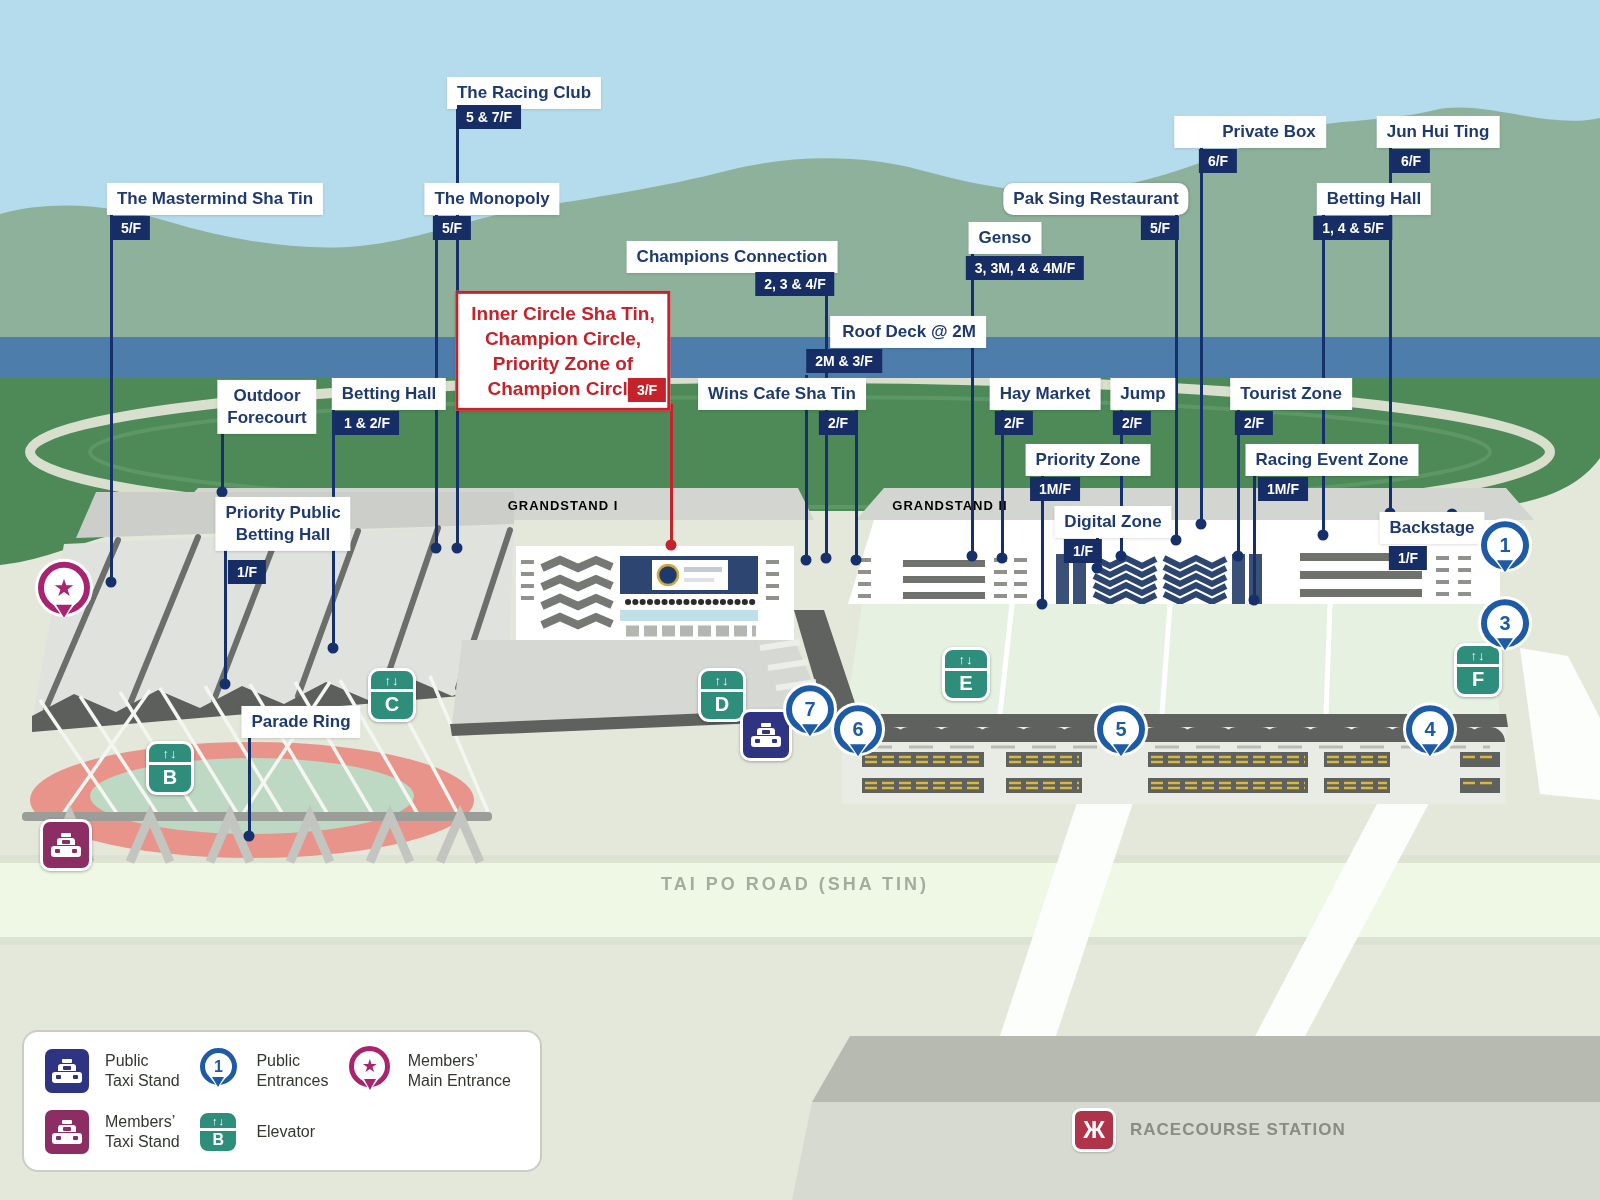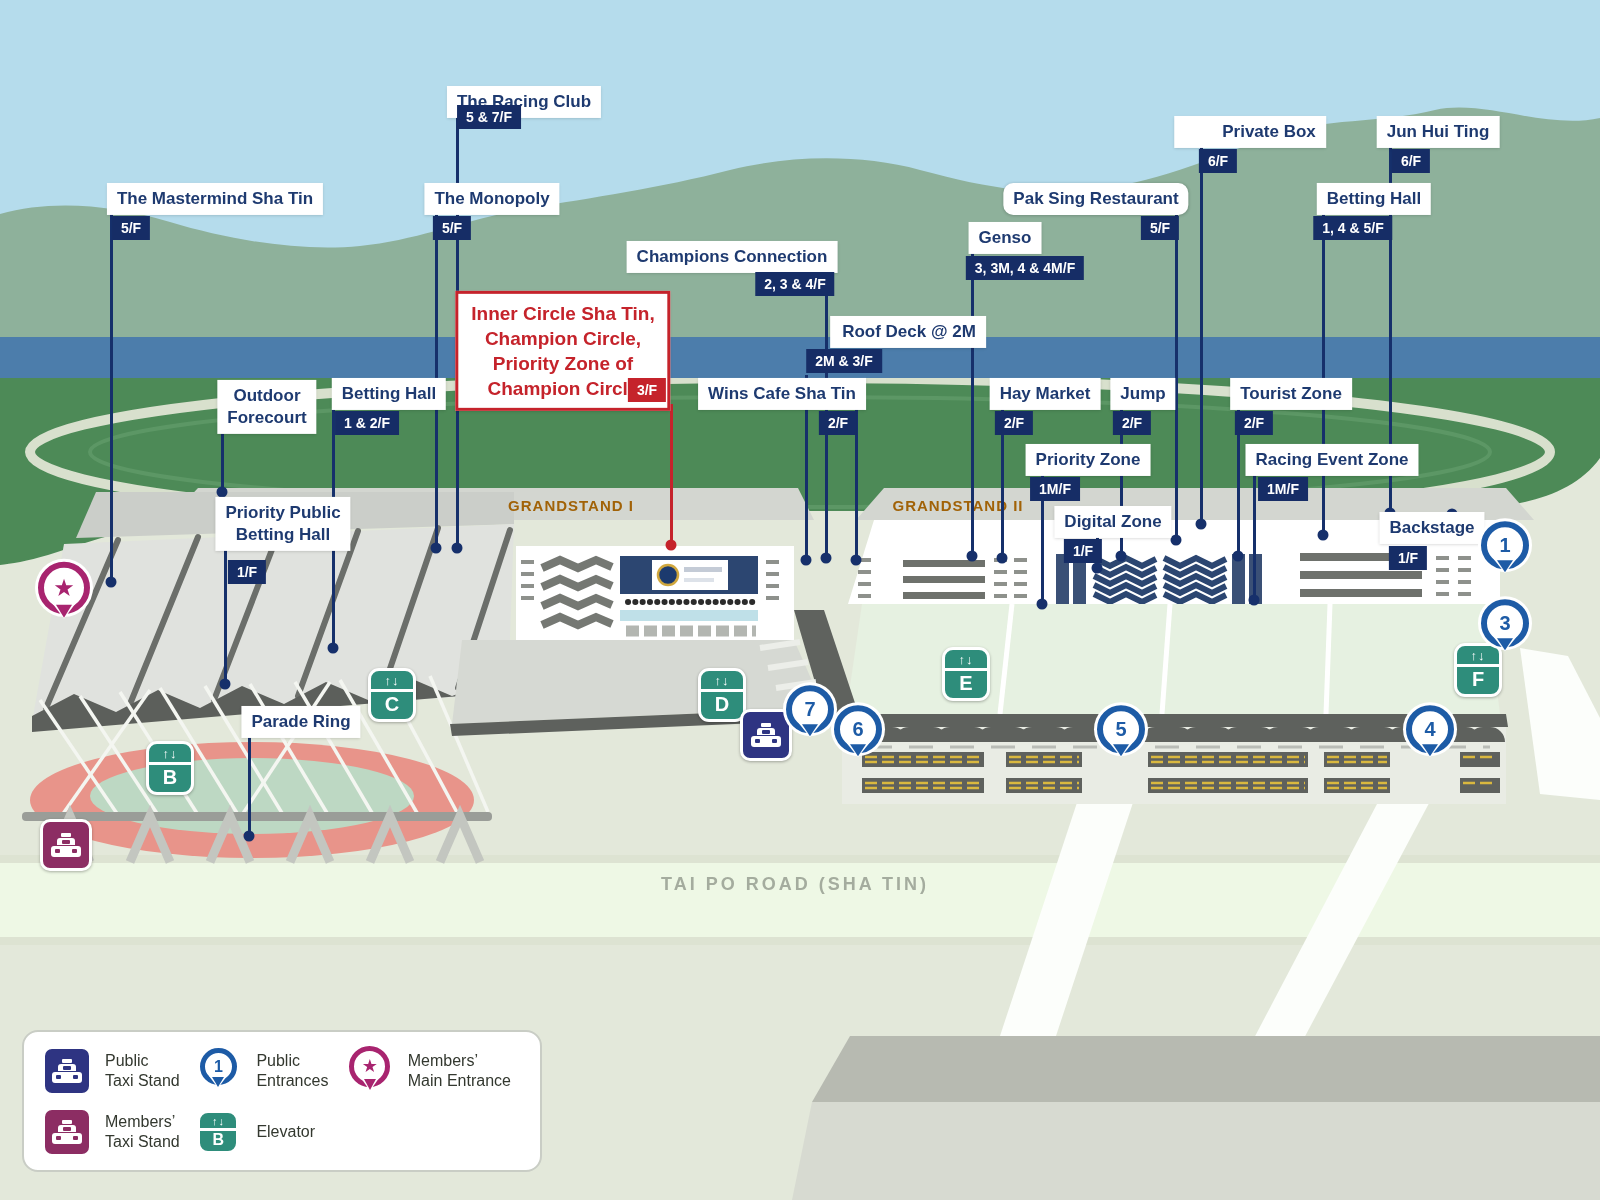"The Racing Club" div.map-label { top: 102px -> 93px }
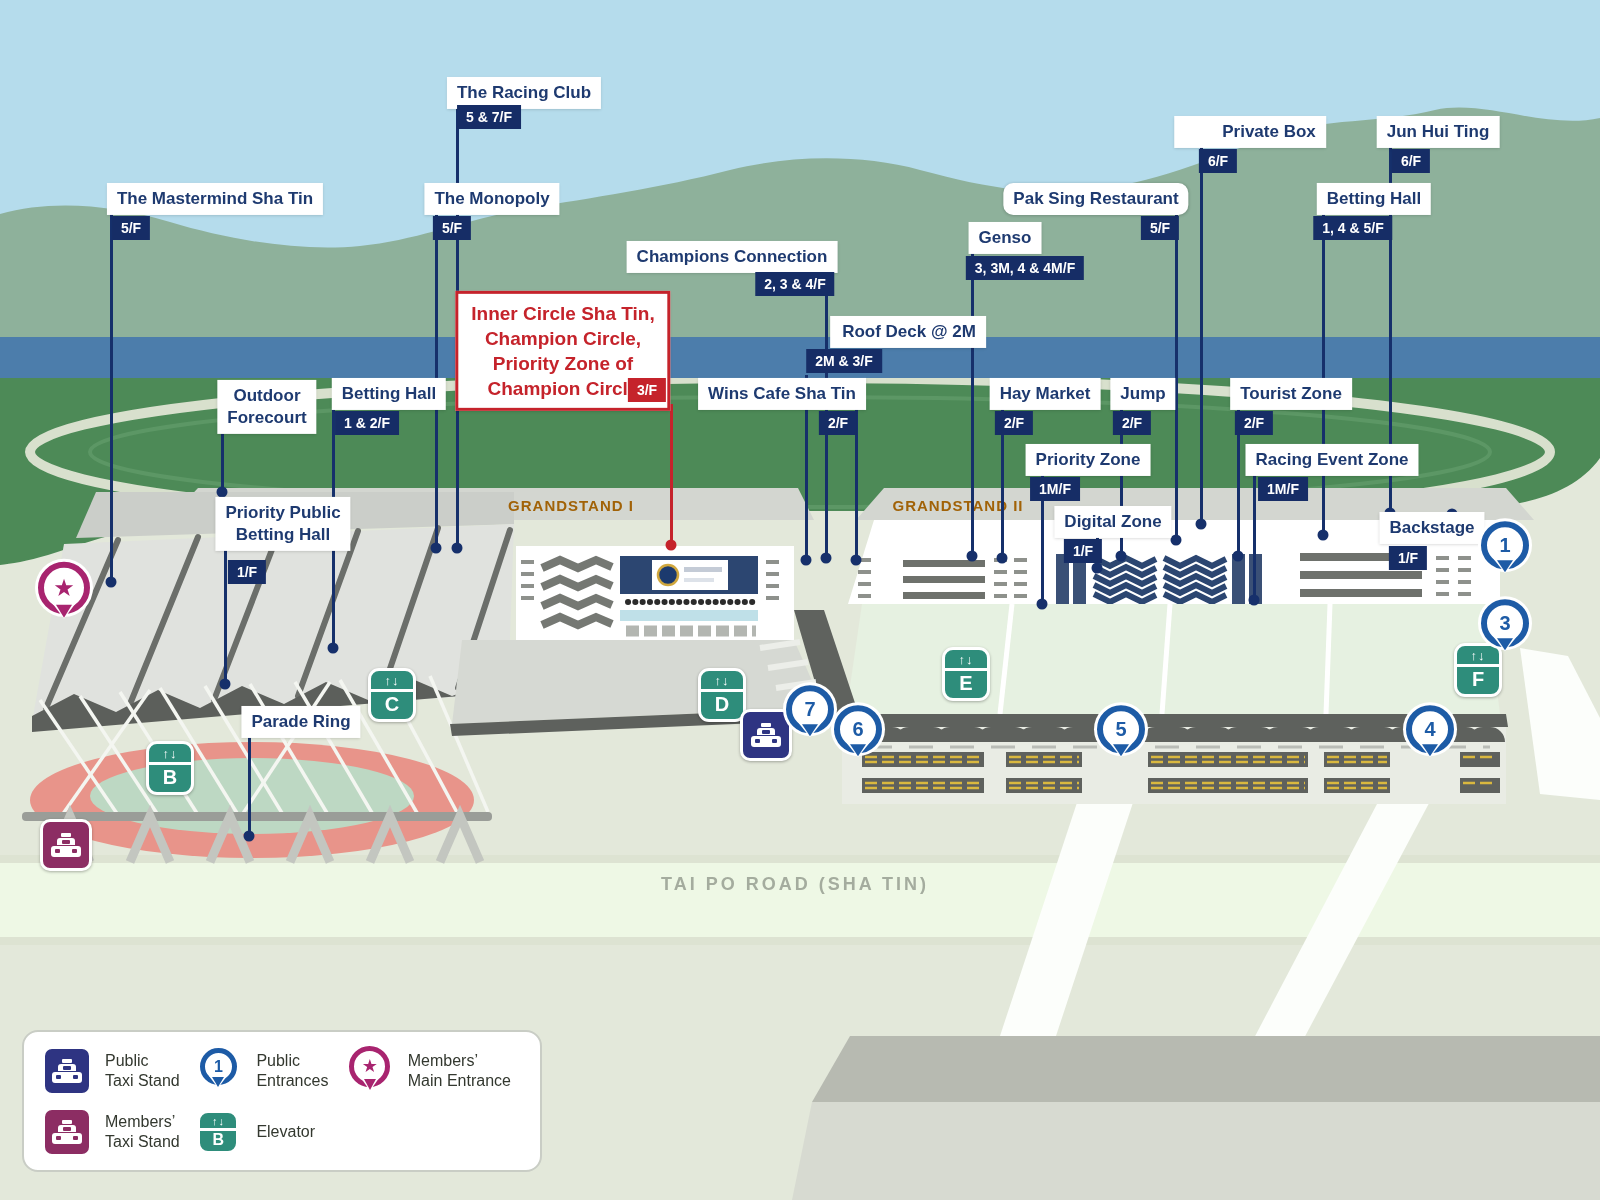"GRANDSTAND I" .gs-label { color: #a16207 -> #000000; font-size: 15px -> 13px; margin-left: 8px -> none }
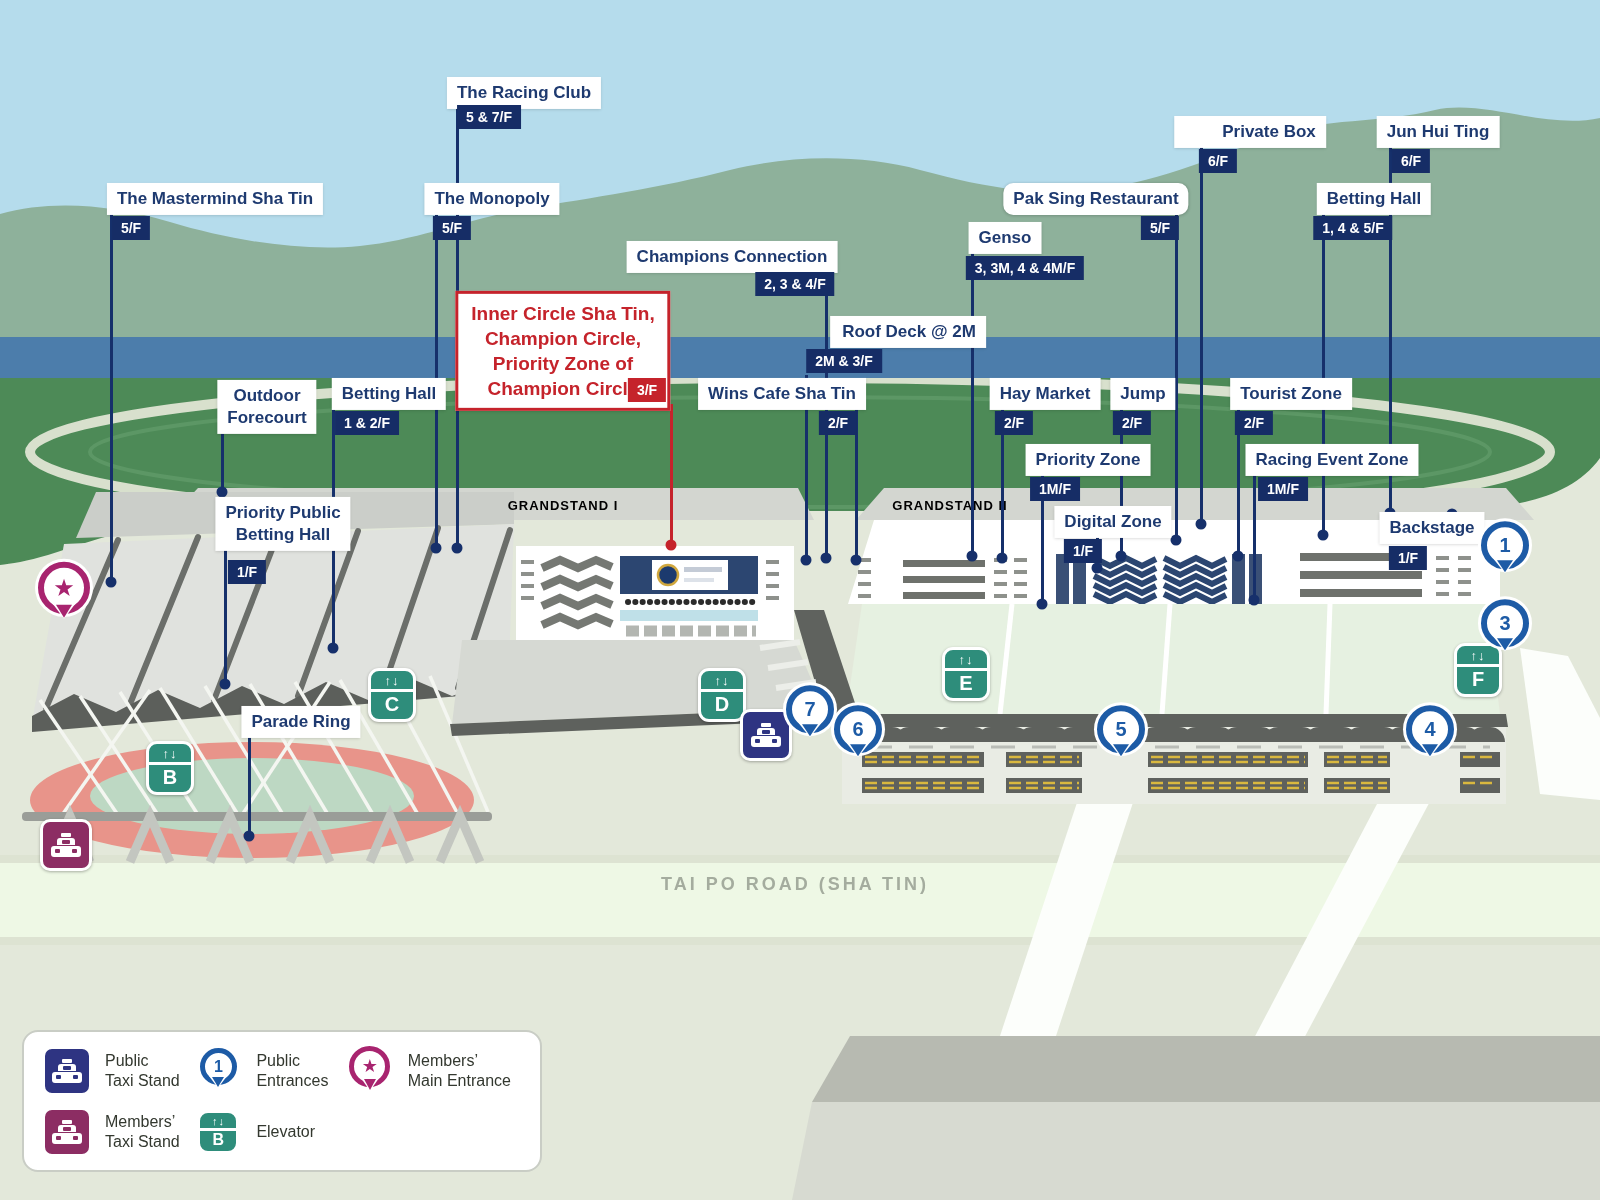"RACECOURSE STATION" div.station { html: none -> <div> <div></div> <div>RACECOURSE STATION</div> </div> }
